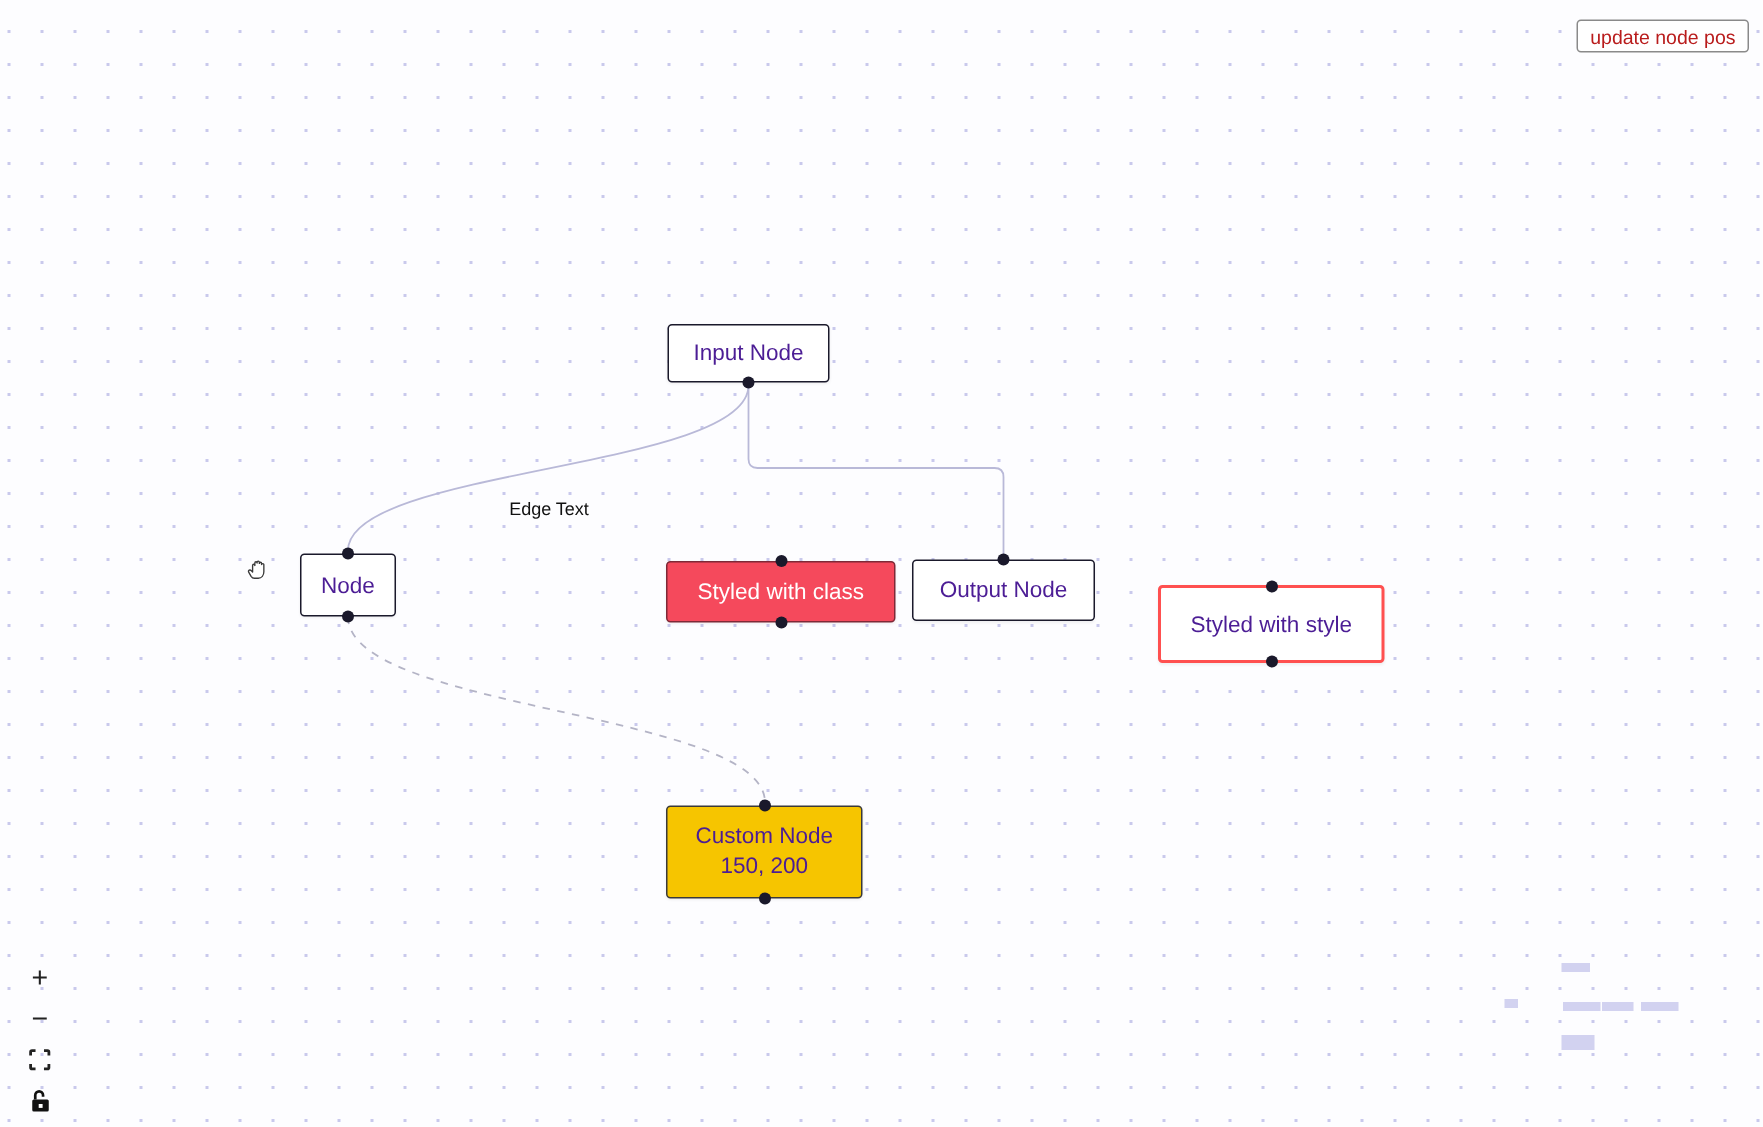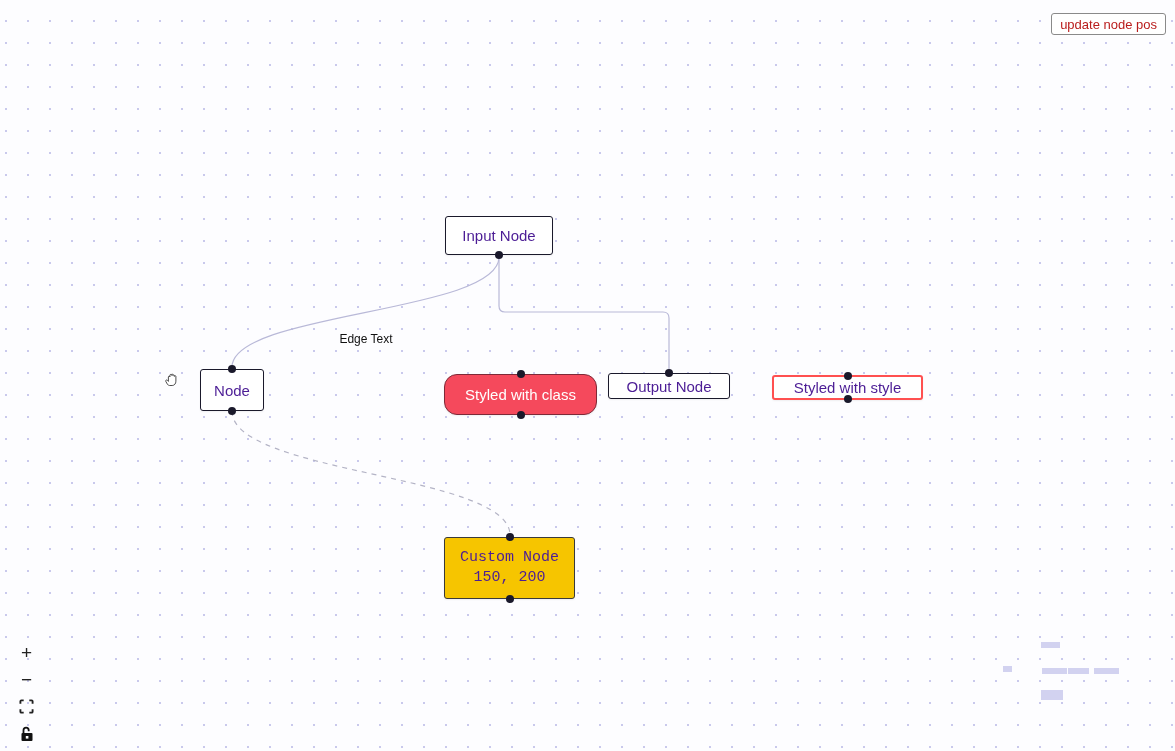"Styled with class" .node-class { border-radius: 13px -> none }
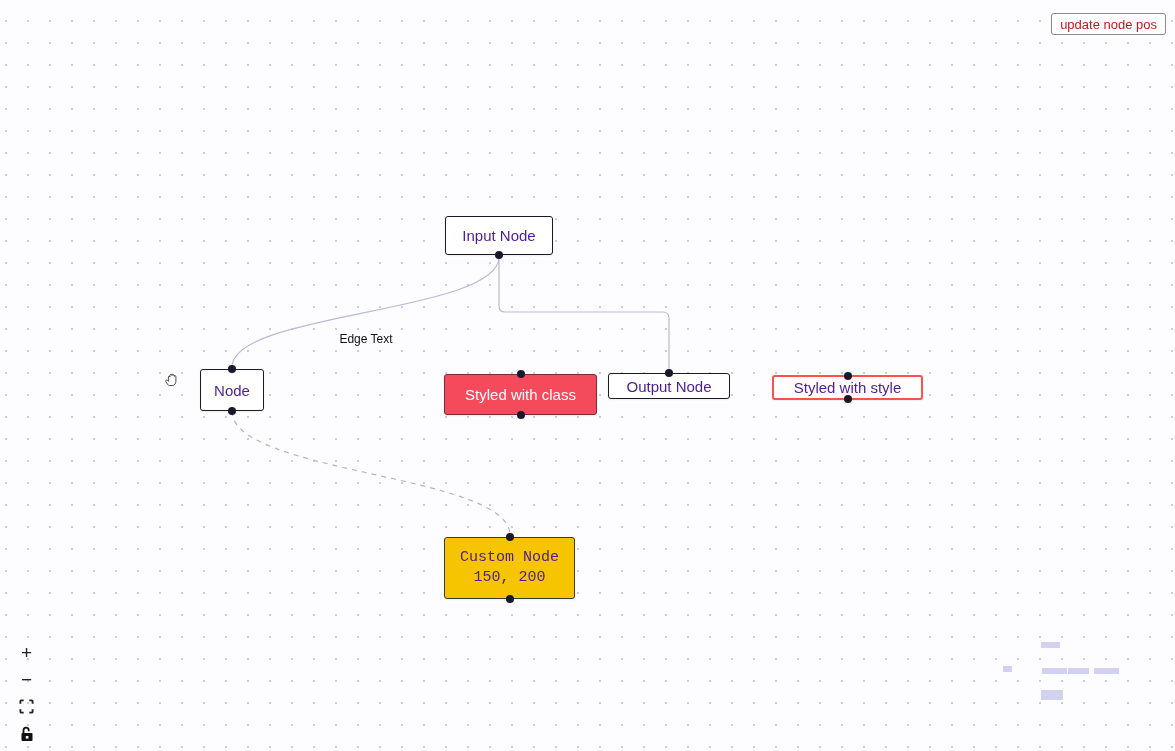"Output Node" .node-output { height: 26px -> 41px }
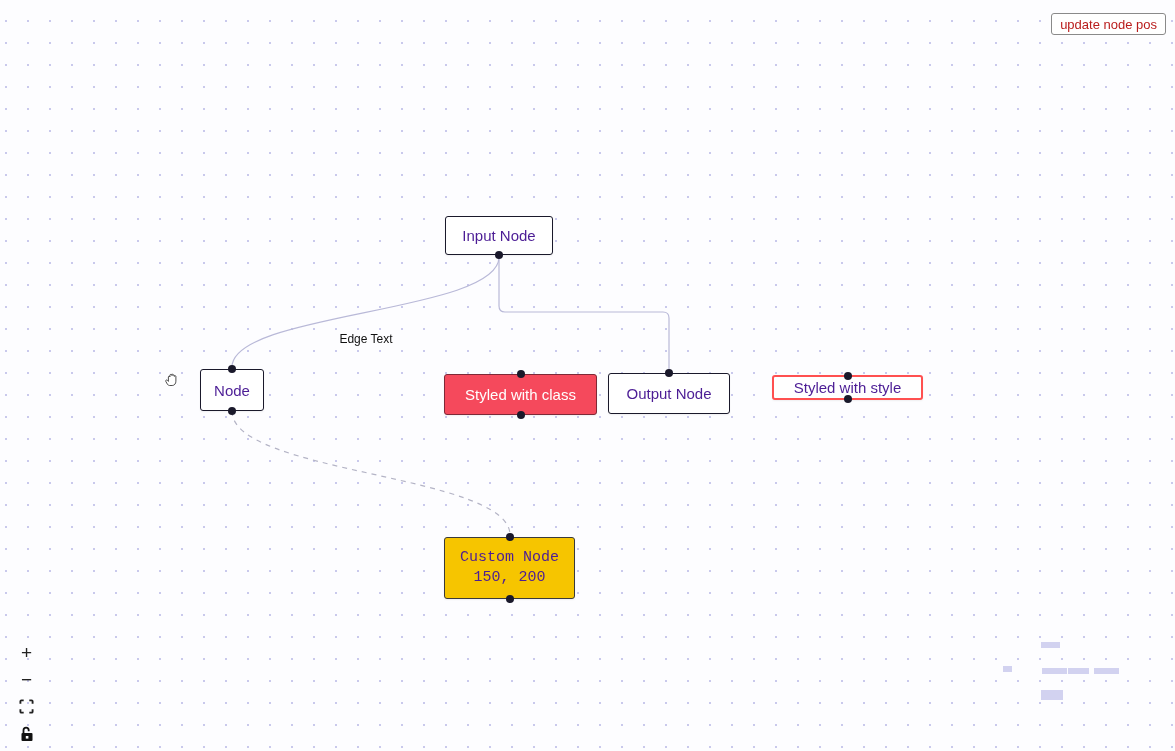"Styled with style" .node-style { height: 25px -> 52px; top: 375px -> 390px }
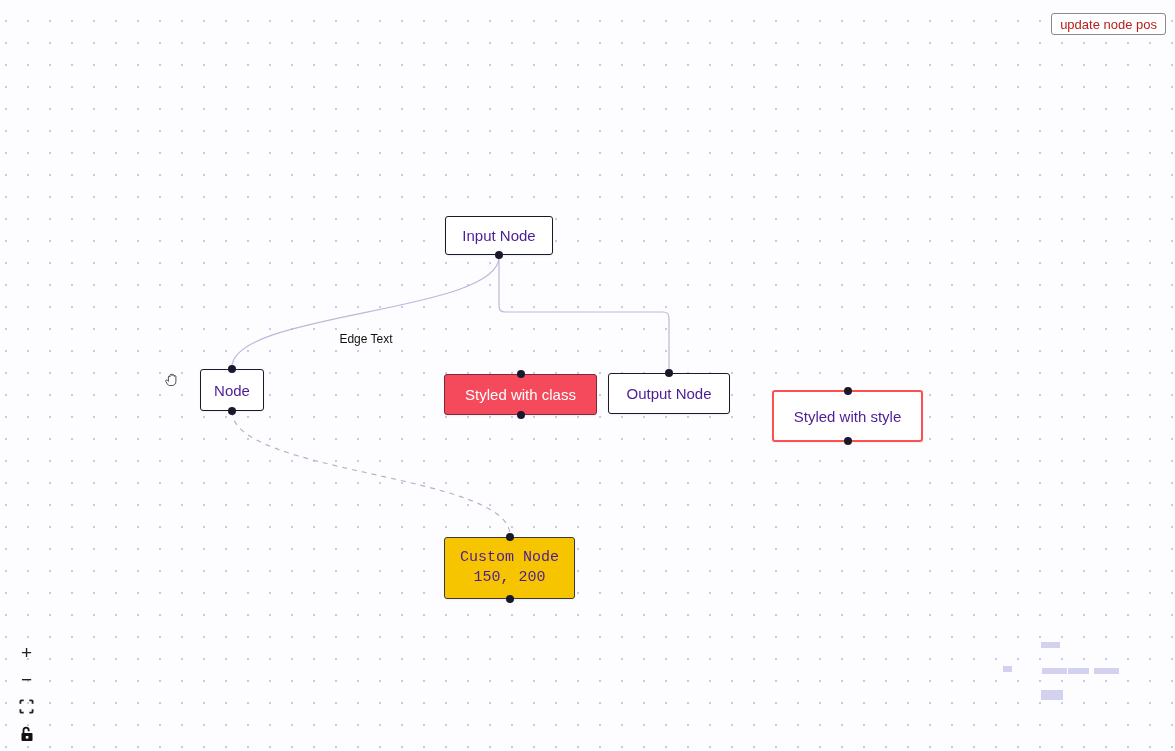"Custom Node" .node-custom { font-family: Liberation Mono, monospace -> none }
